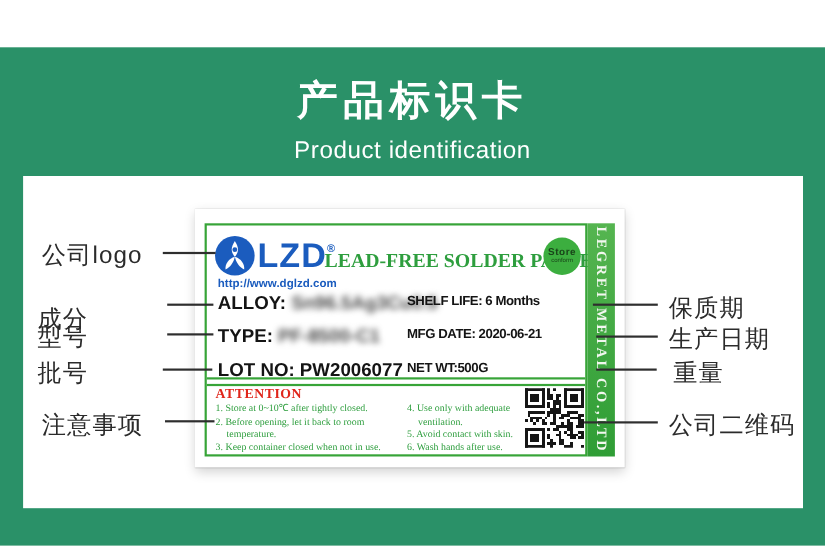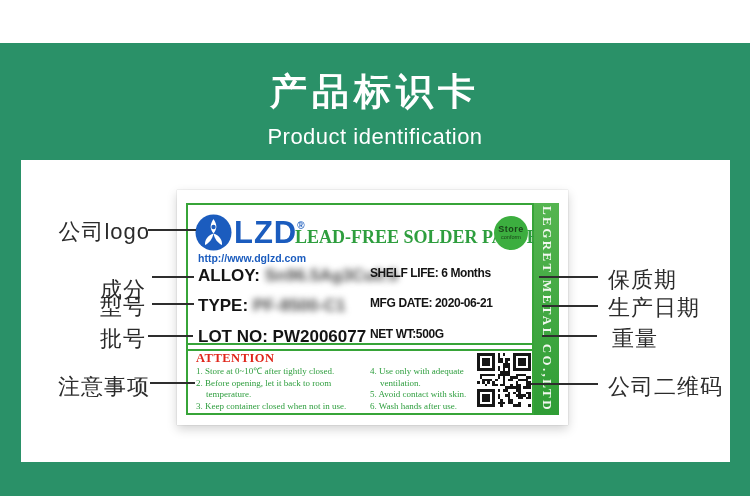"公司logo" .ann-l { text-align: right -> left }
